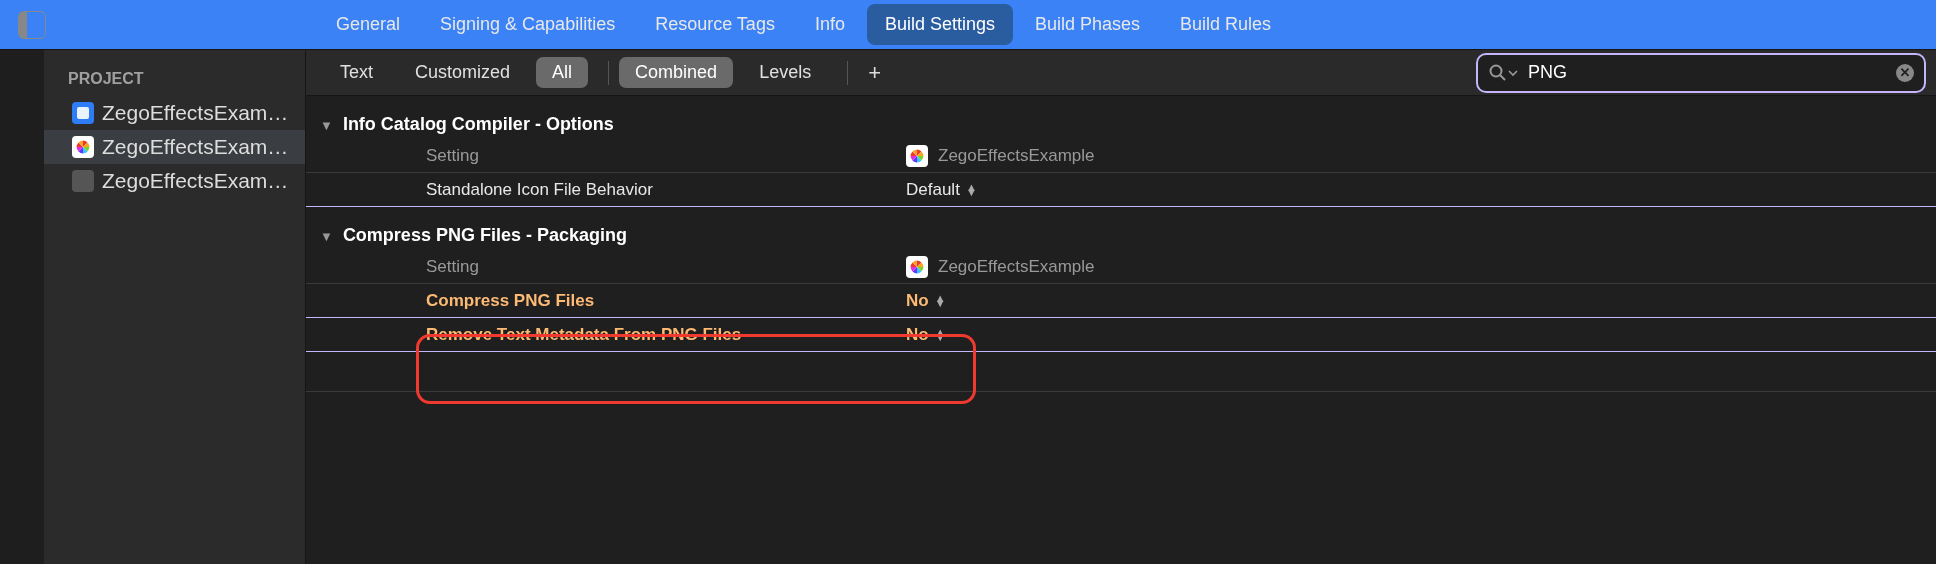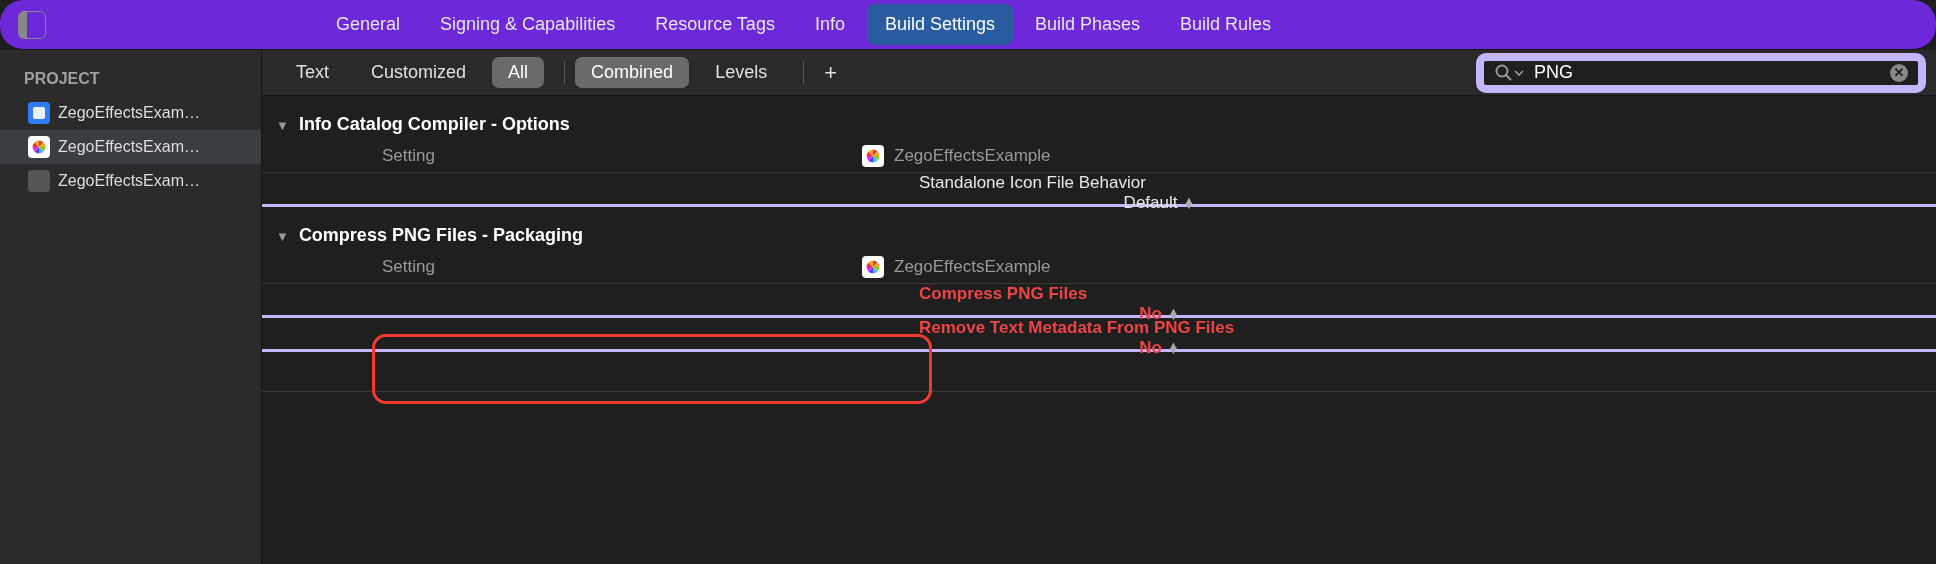"General" .top-tabs { background: #6d28d9 -> #3b82f6; border-radius: 23px -> none }
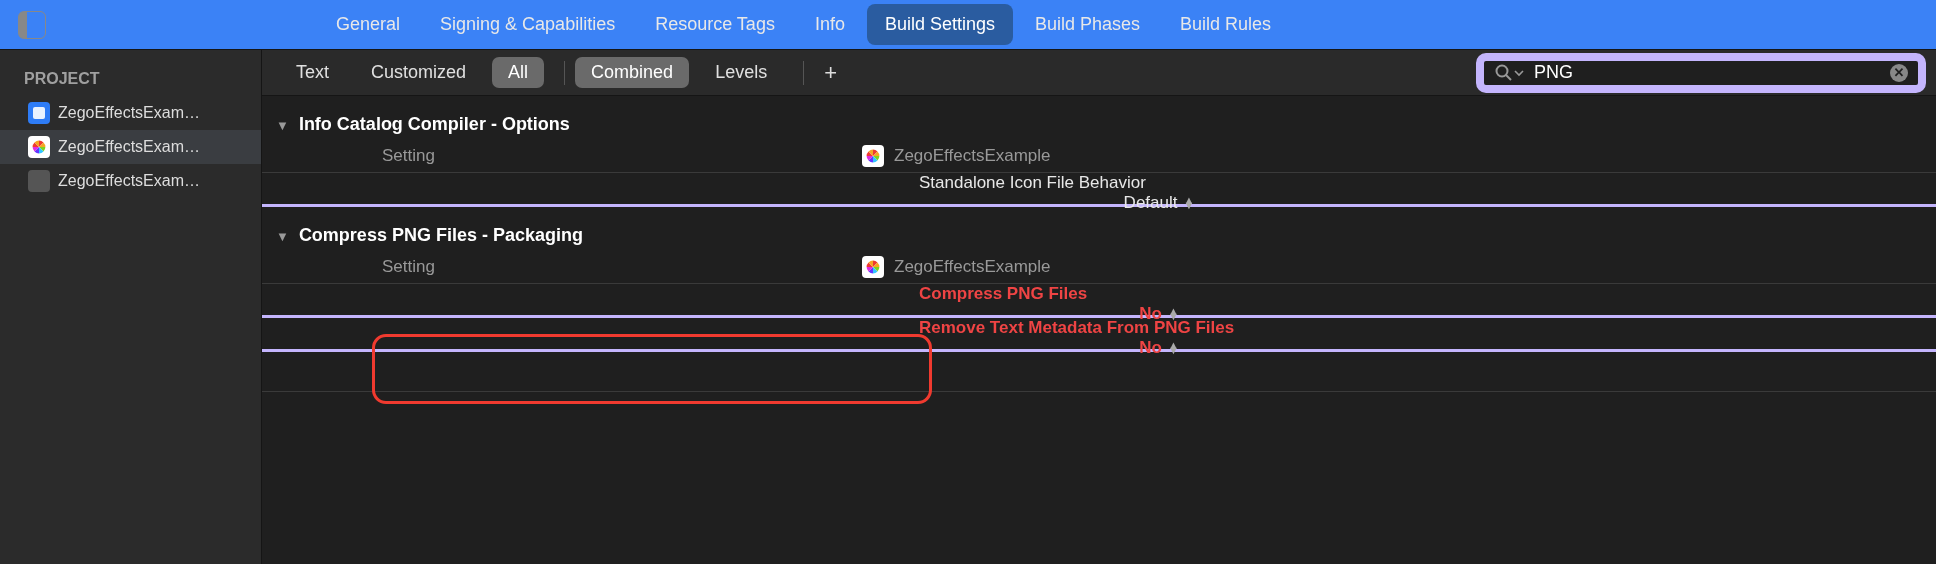"PROJECT" .body { padding-left: none -> 44px }
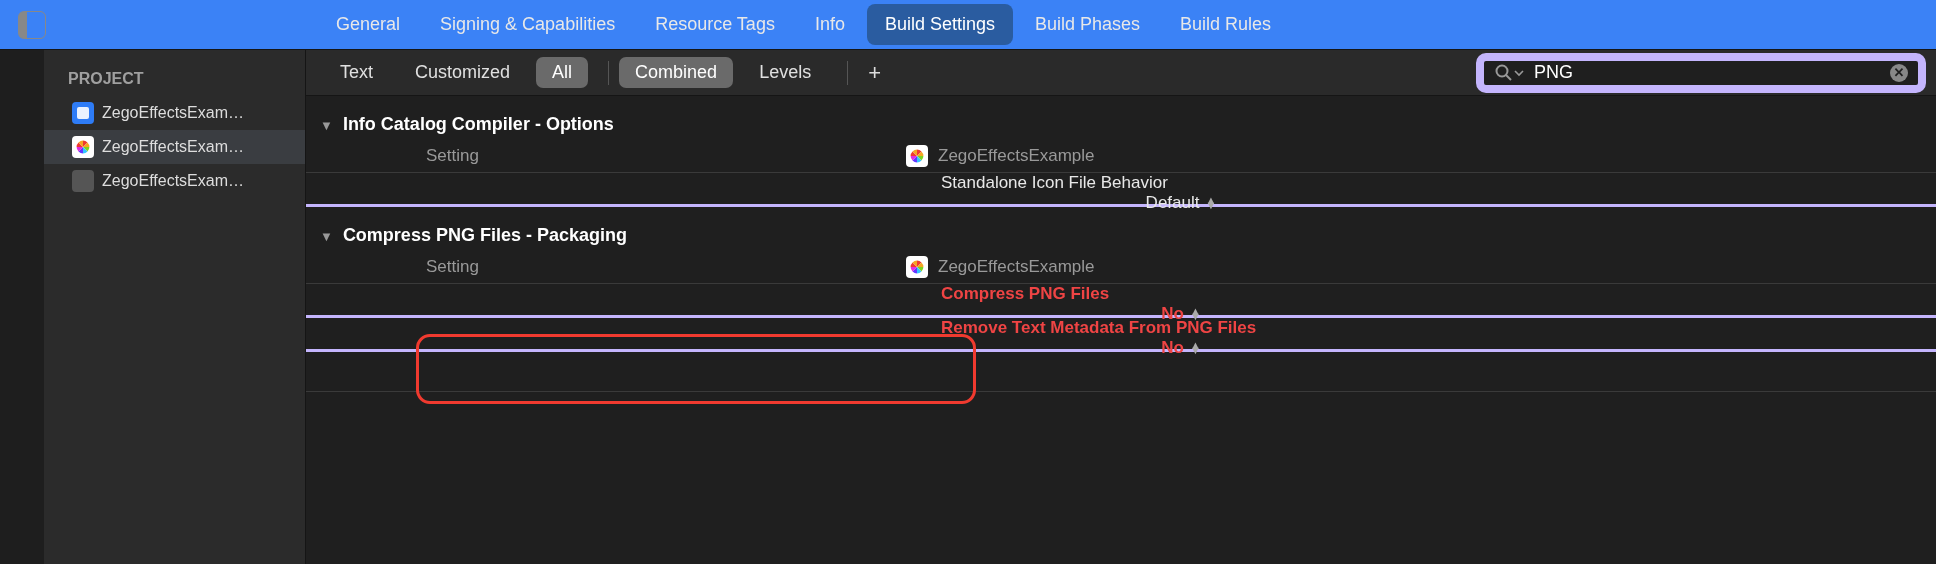"PNG" .search-box { border: 8px solid #c4b5fd -> 2px solid #c4b5fd }
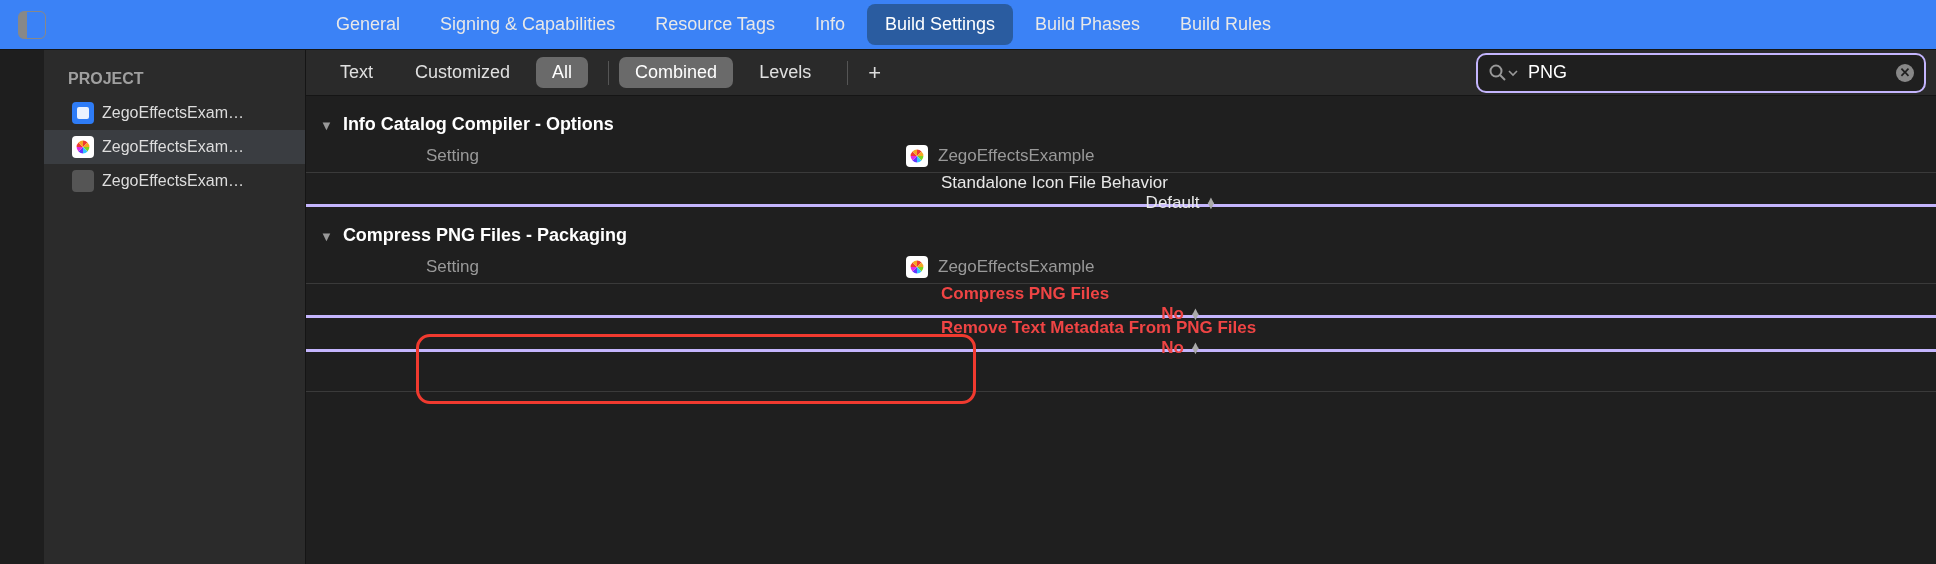"ZegoEffectsExam…" .sb-item { font-size: 16px -> 21px }
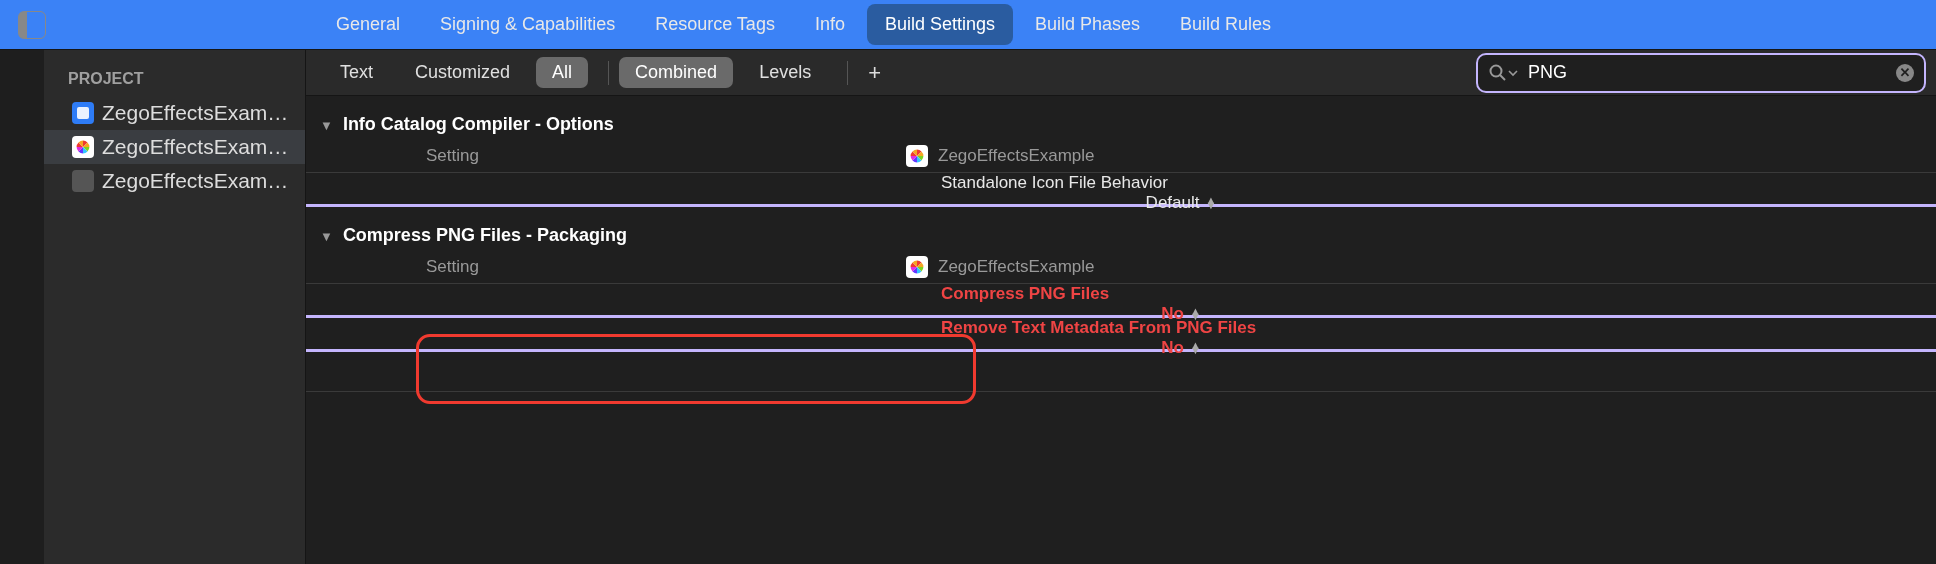"Standalone Icon File Behavior" .row.data-row { border-bottom: 3px solid #c4b5fd -> 1px solid #c4b5fd; flex-direction: column -> none }
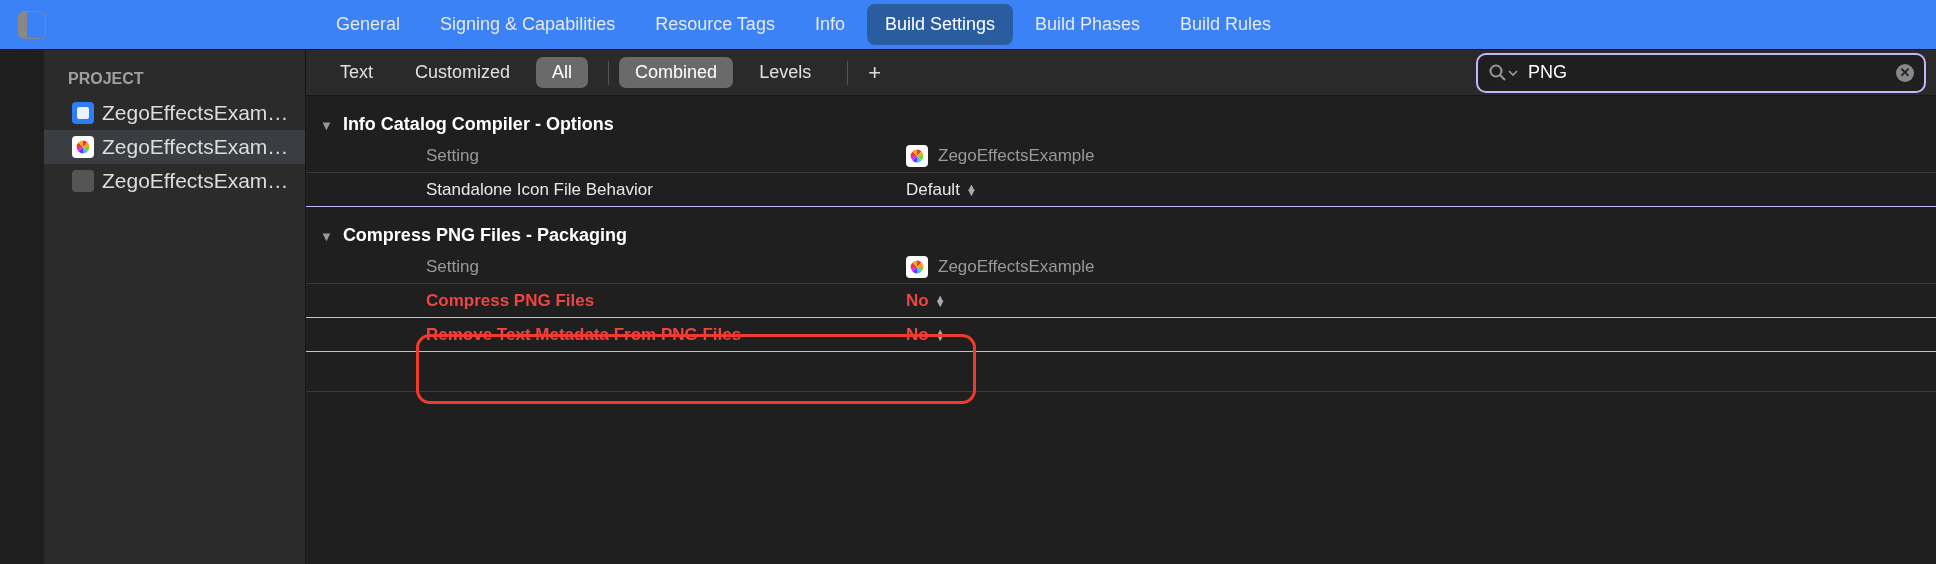"Compress PNG Files" .row.bold .col-setting, .row.bold .col-value .val-text { color: #ef4444 -> #fdba74 }
